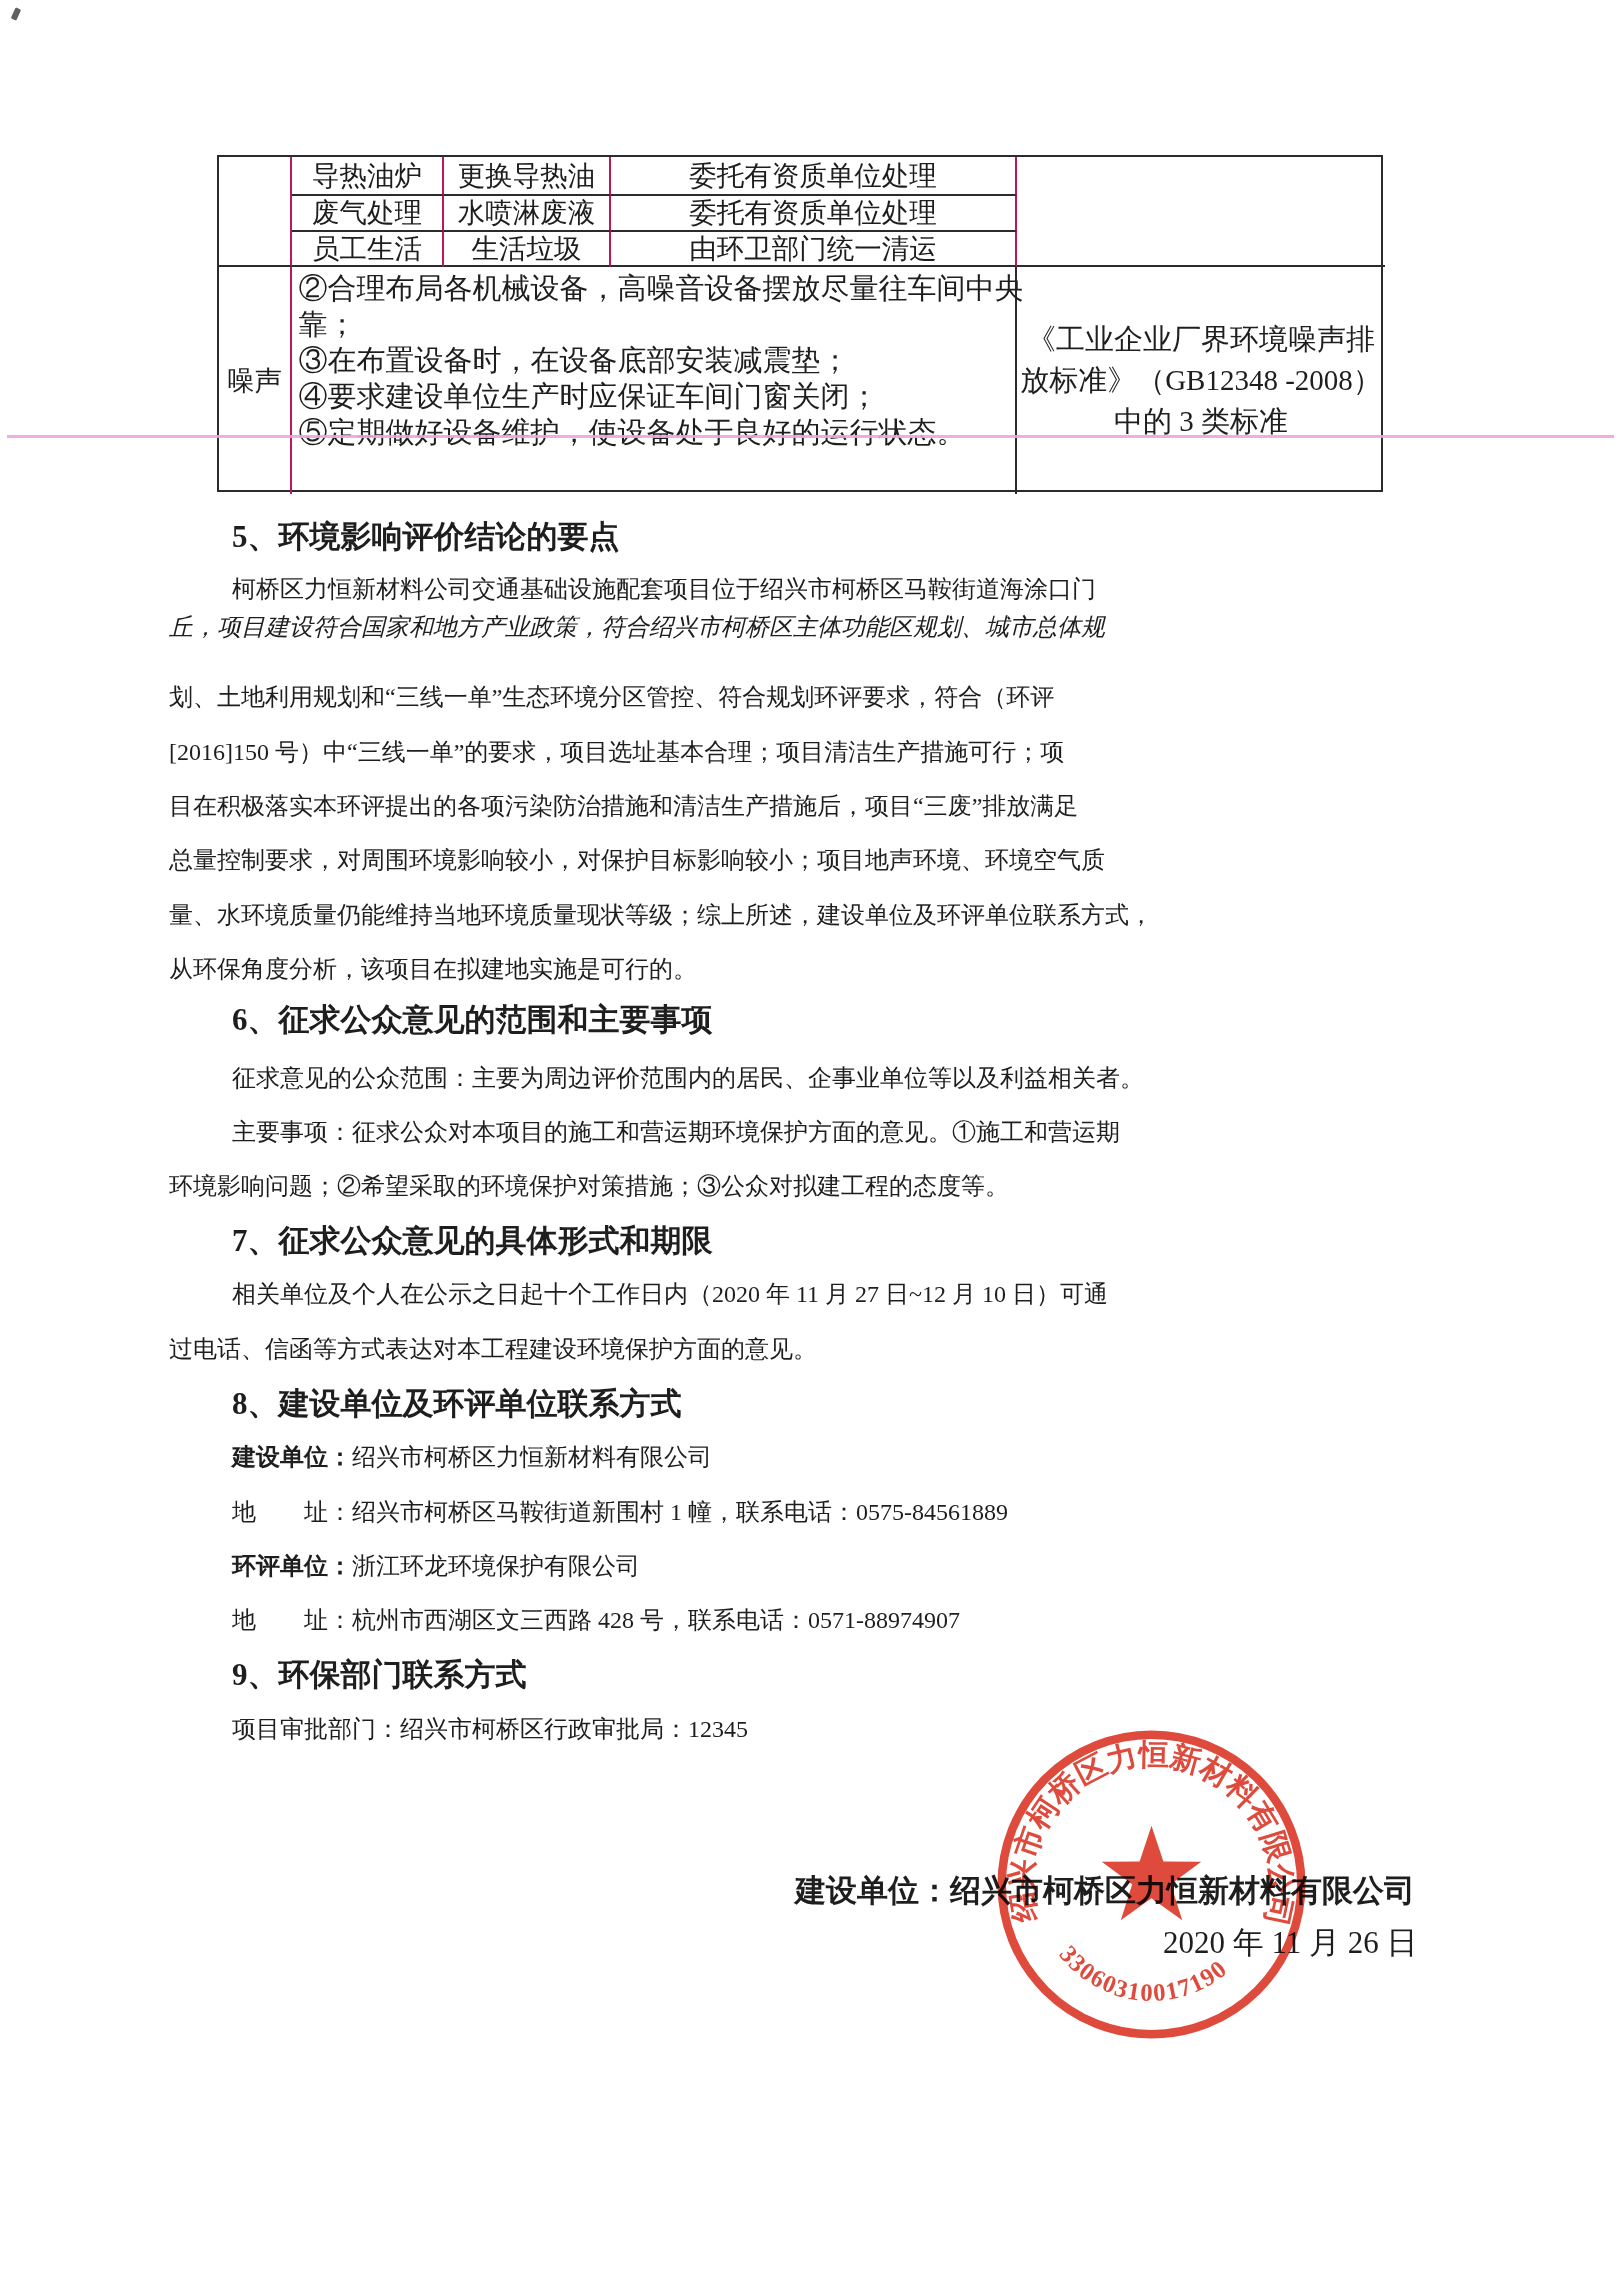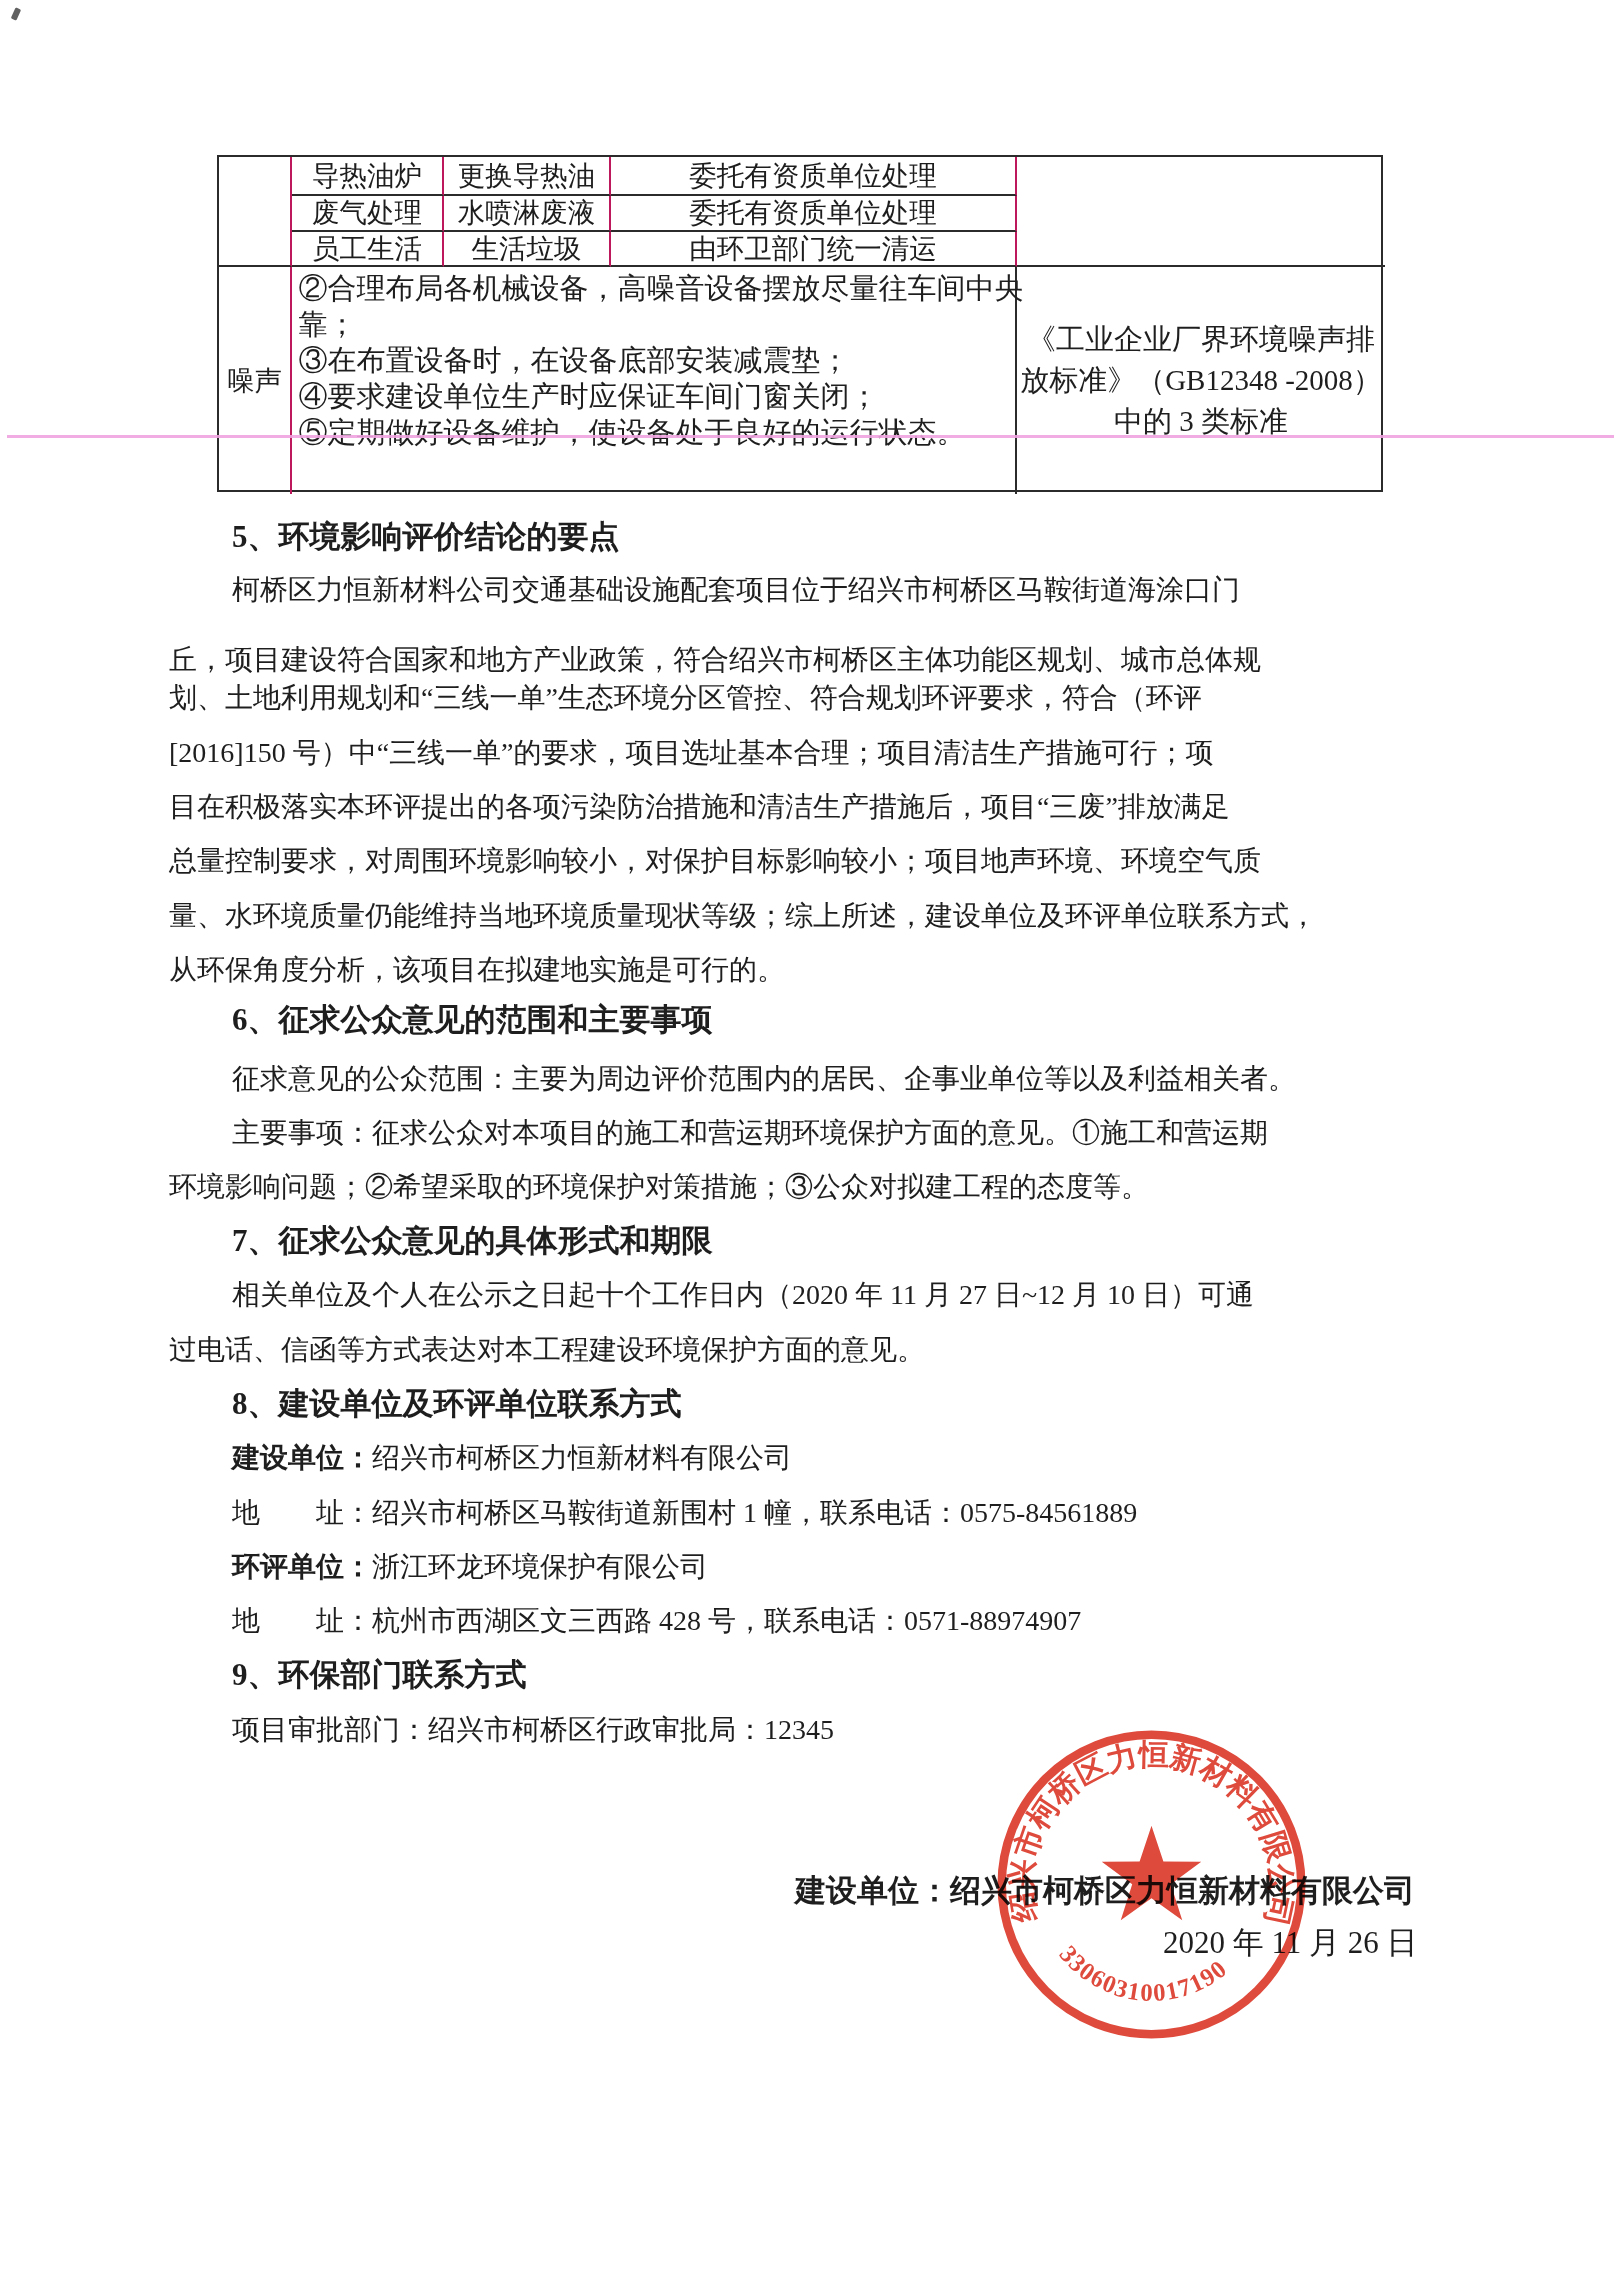"柯桥区力恒新材料公司交通基础设施配套项目位于绍兴市柯桥区马鞍街道海涂口门" .tline { font-size: 28px -> 24px }
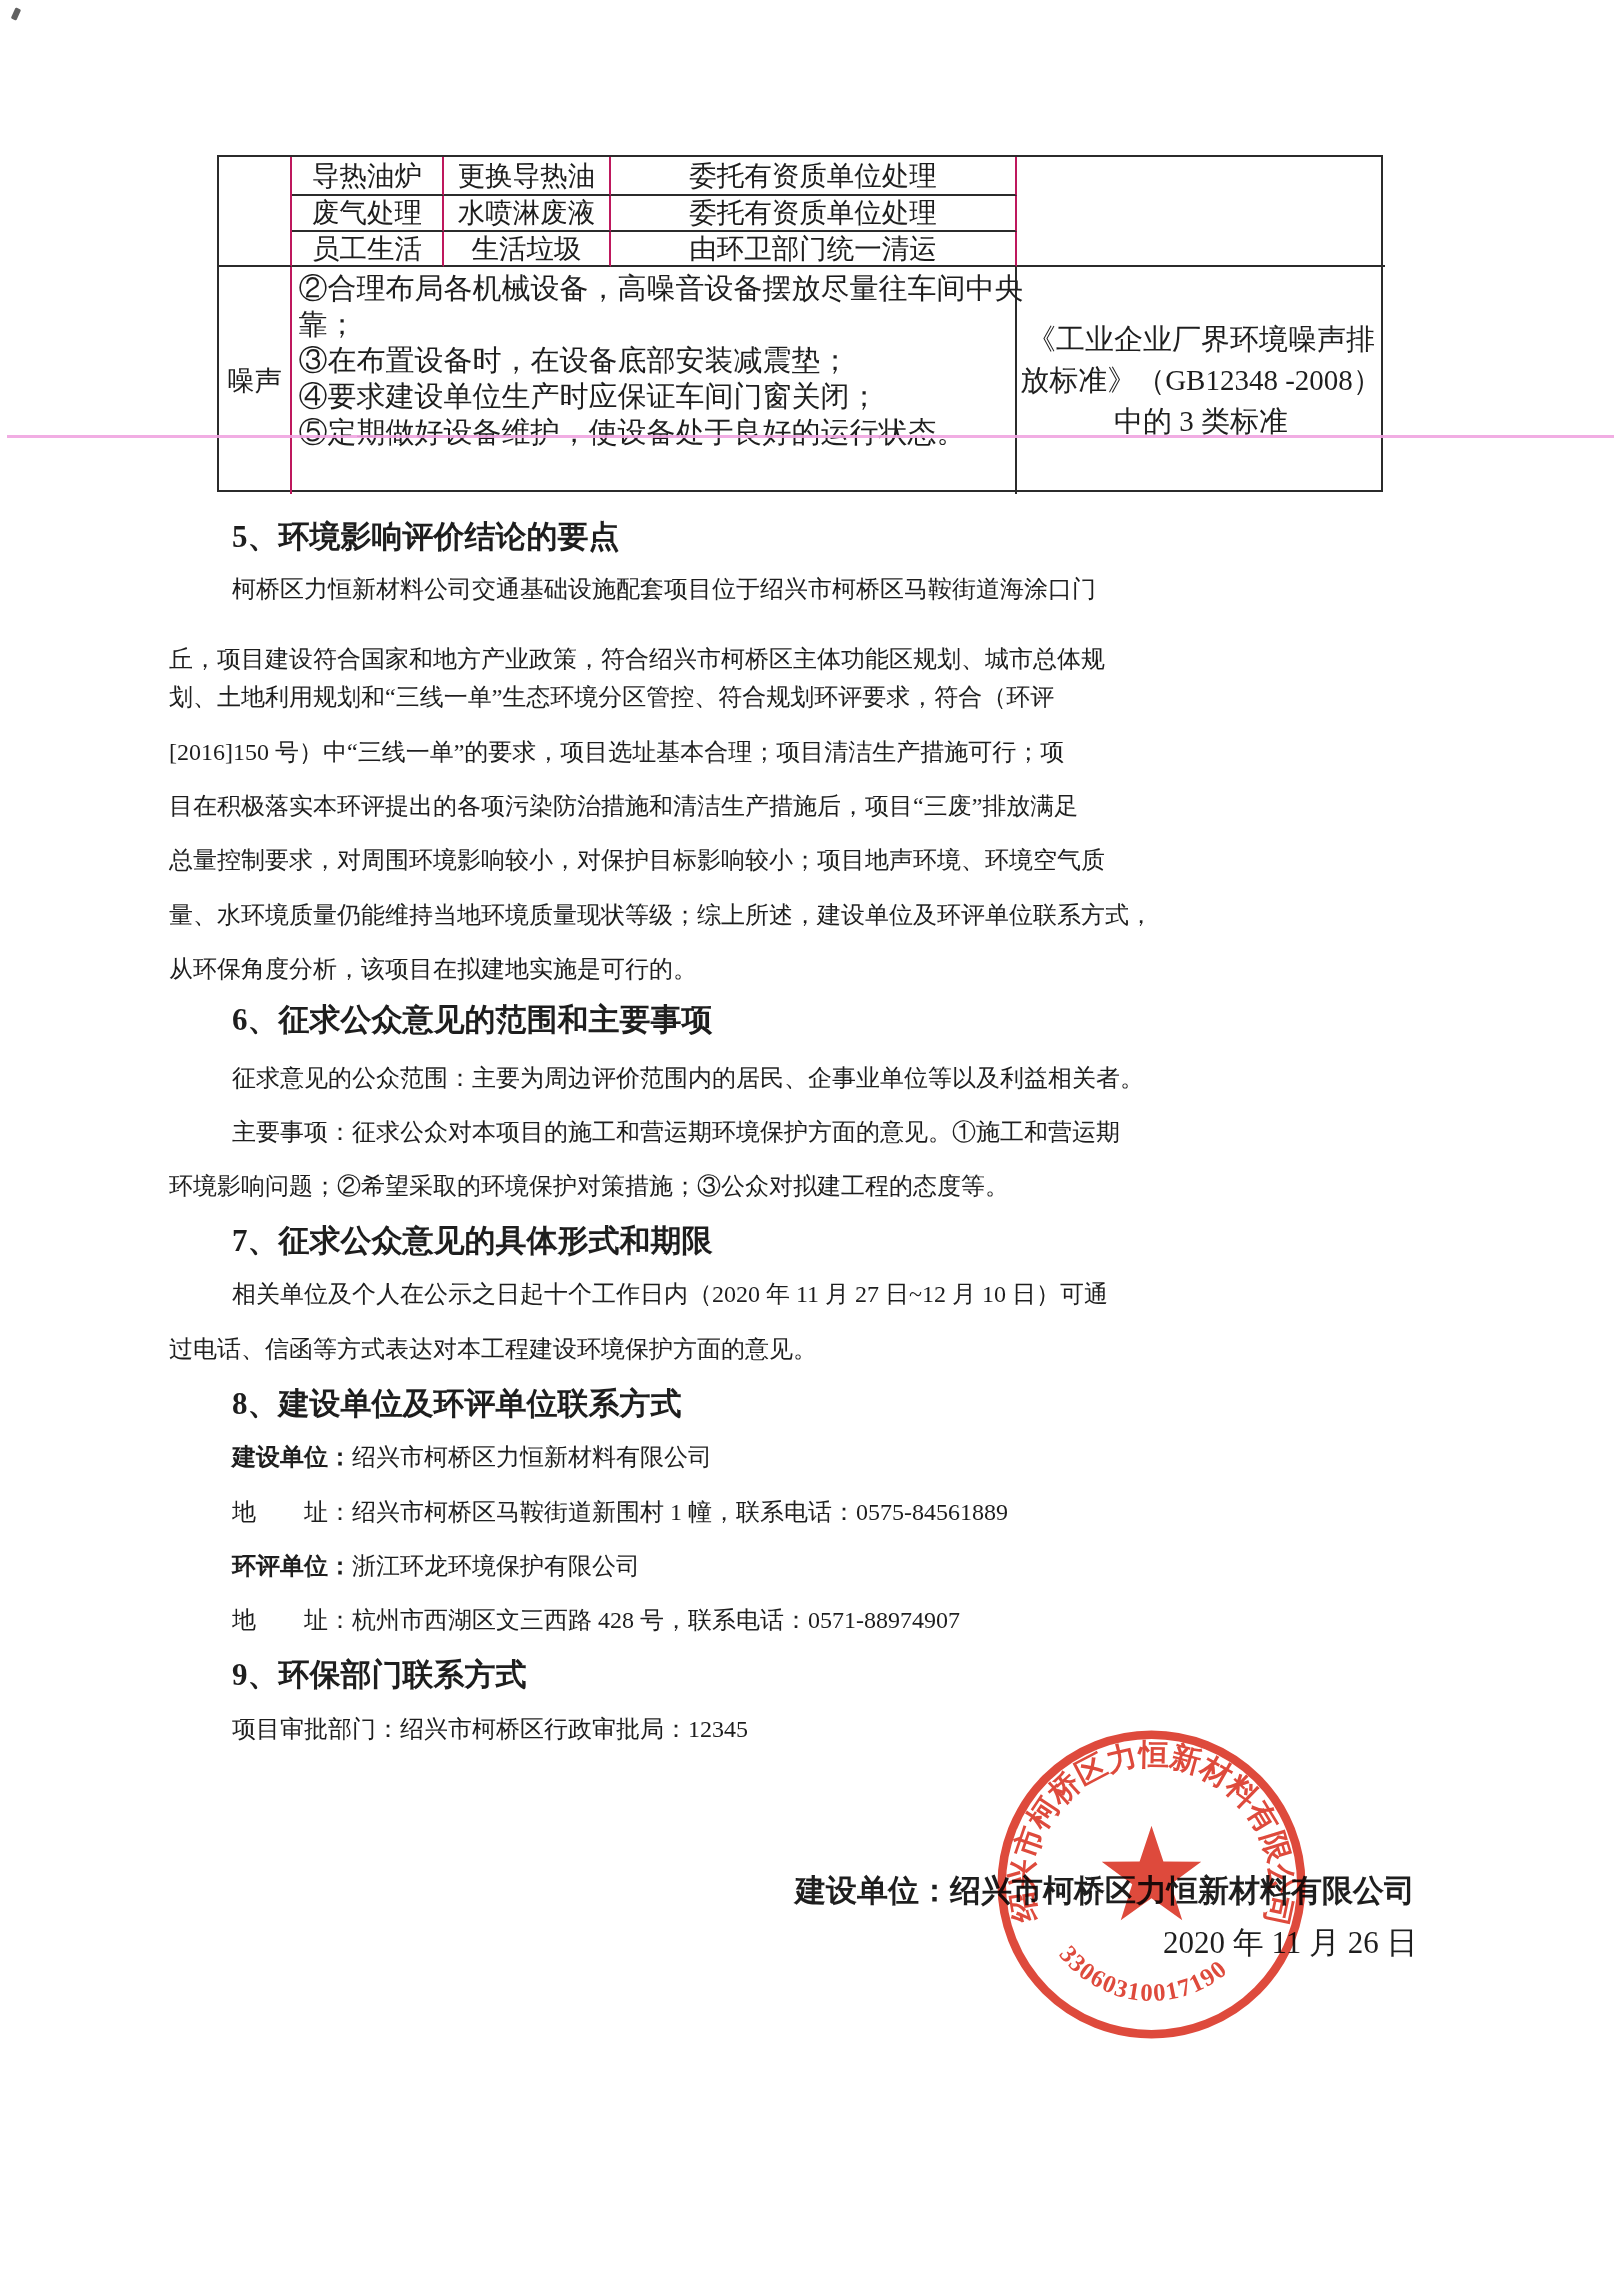"丘，项目建设符合国家和地方产业政策，符合绍兴市柯桥区主体功能区规划、城市总体规" div.tline { font-style: none -> italic; top: 632px -> 600px }
